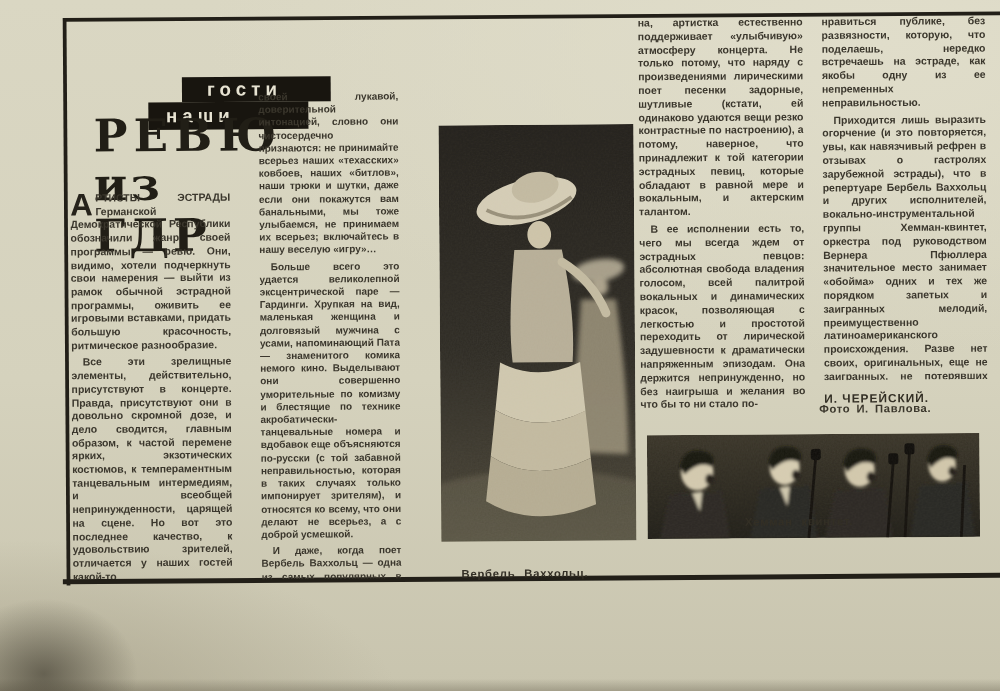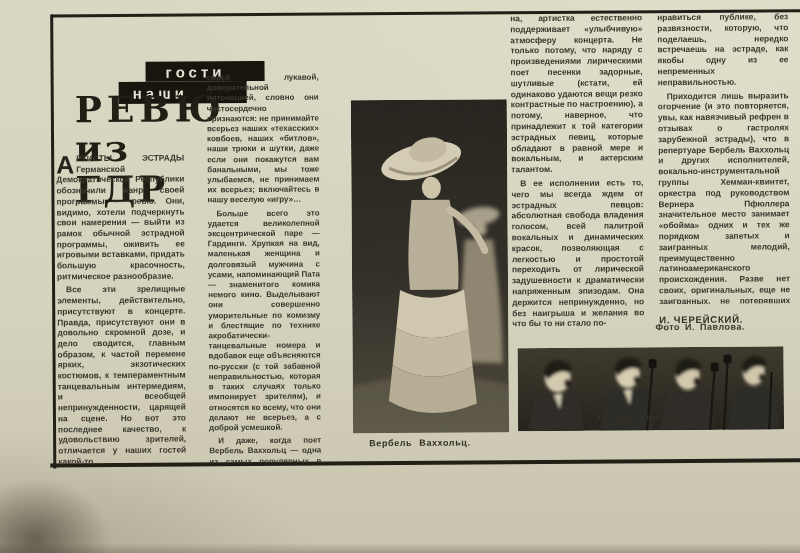"Вербель Ваххольц." .cap1 { top: 438px -> 454px }
